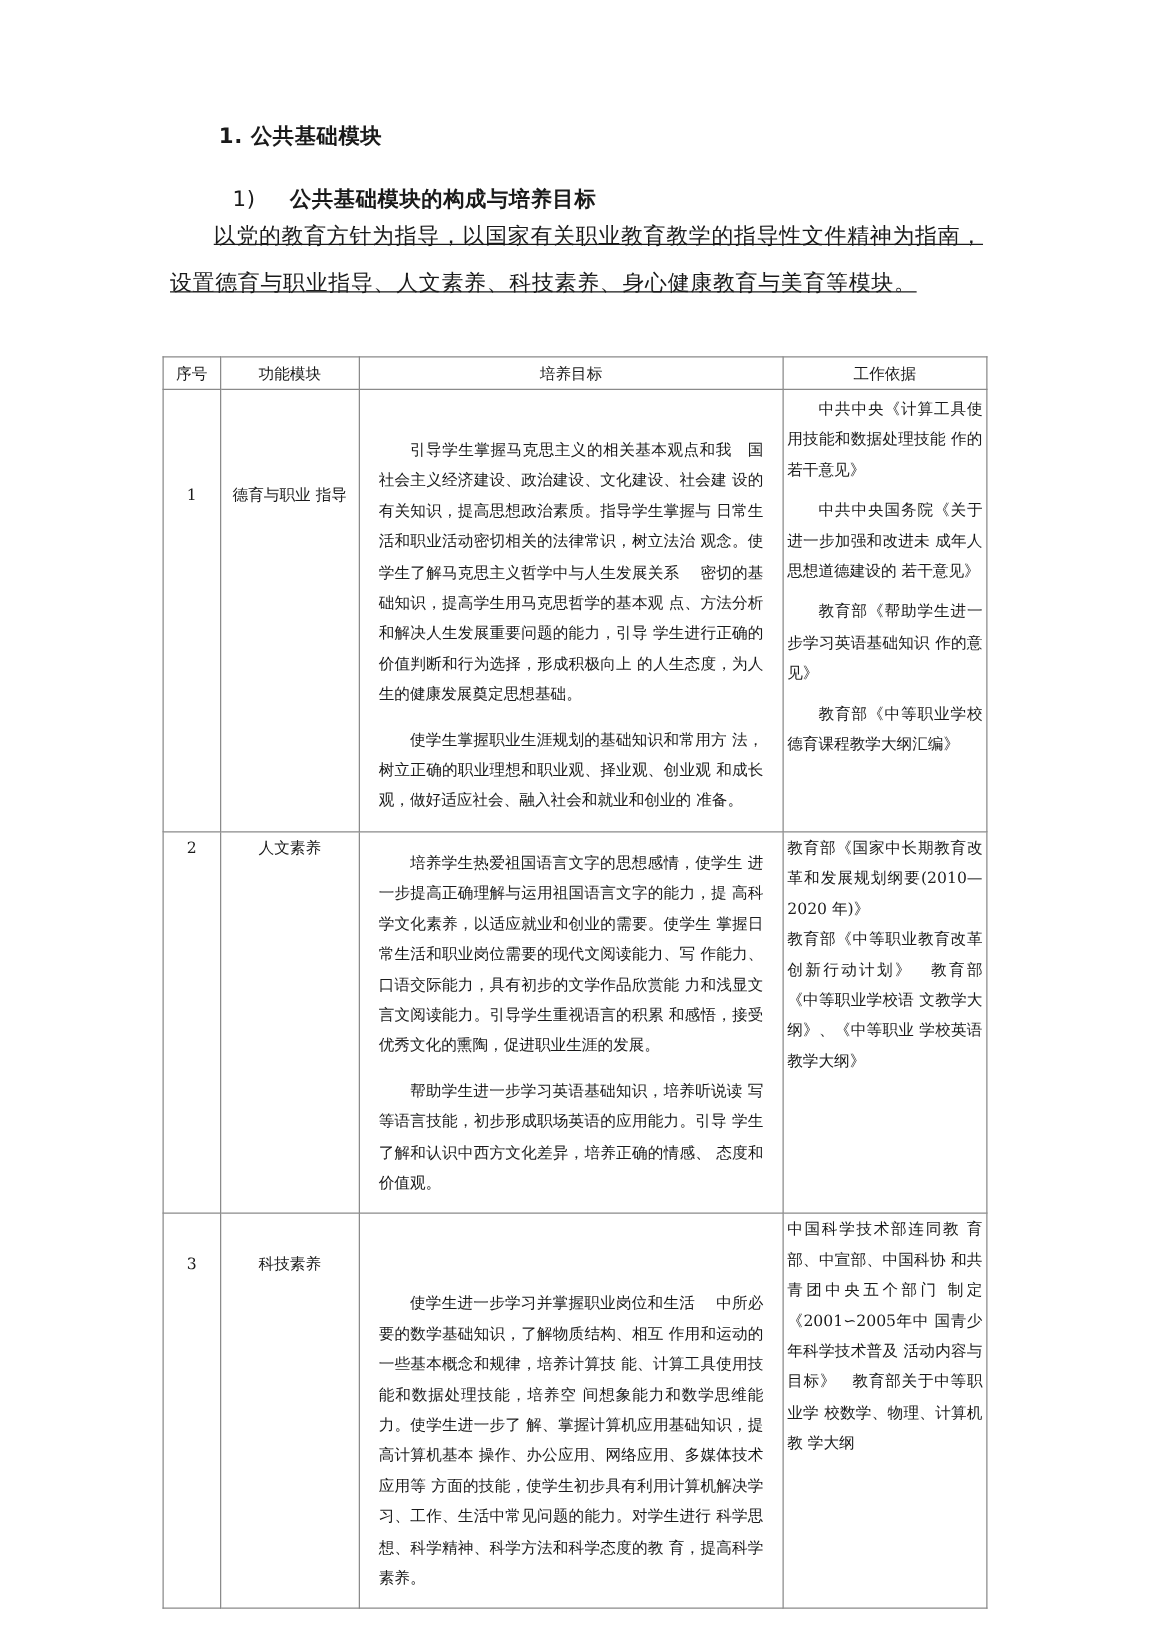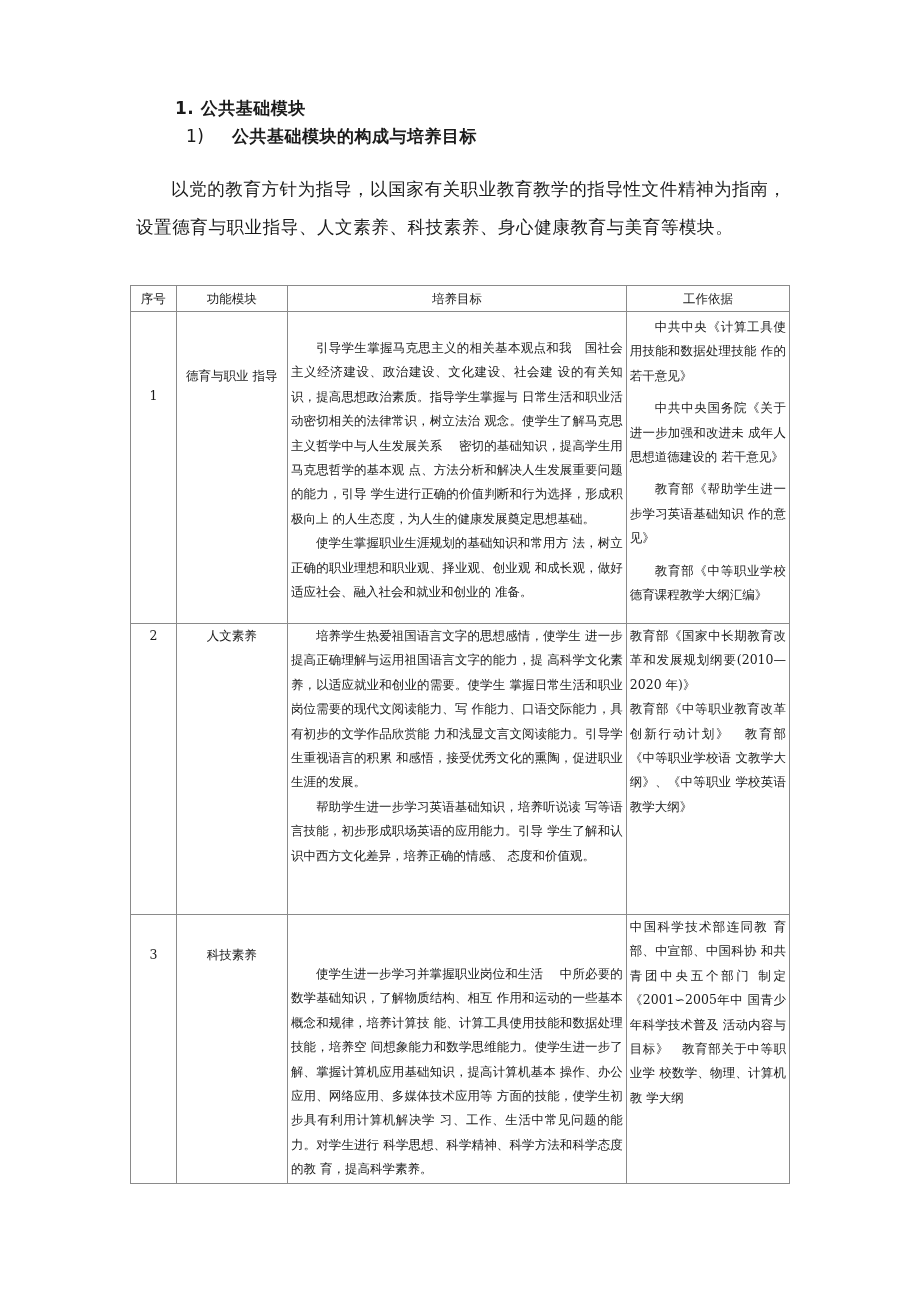"1) 公共基础模块的构成与培养目标" .h2 { top: 125px -> 148px }
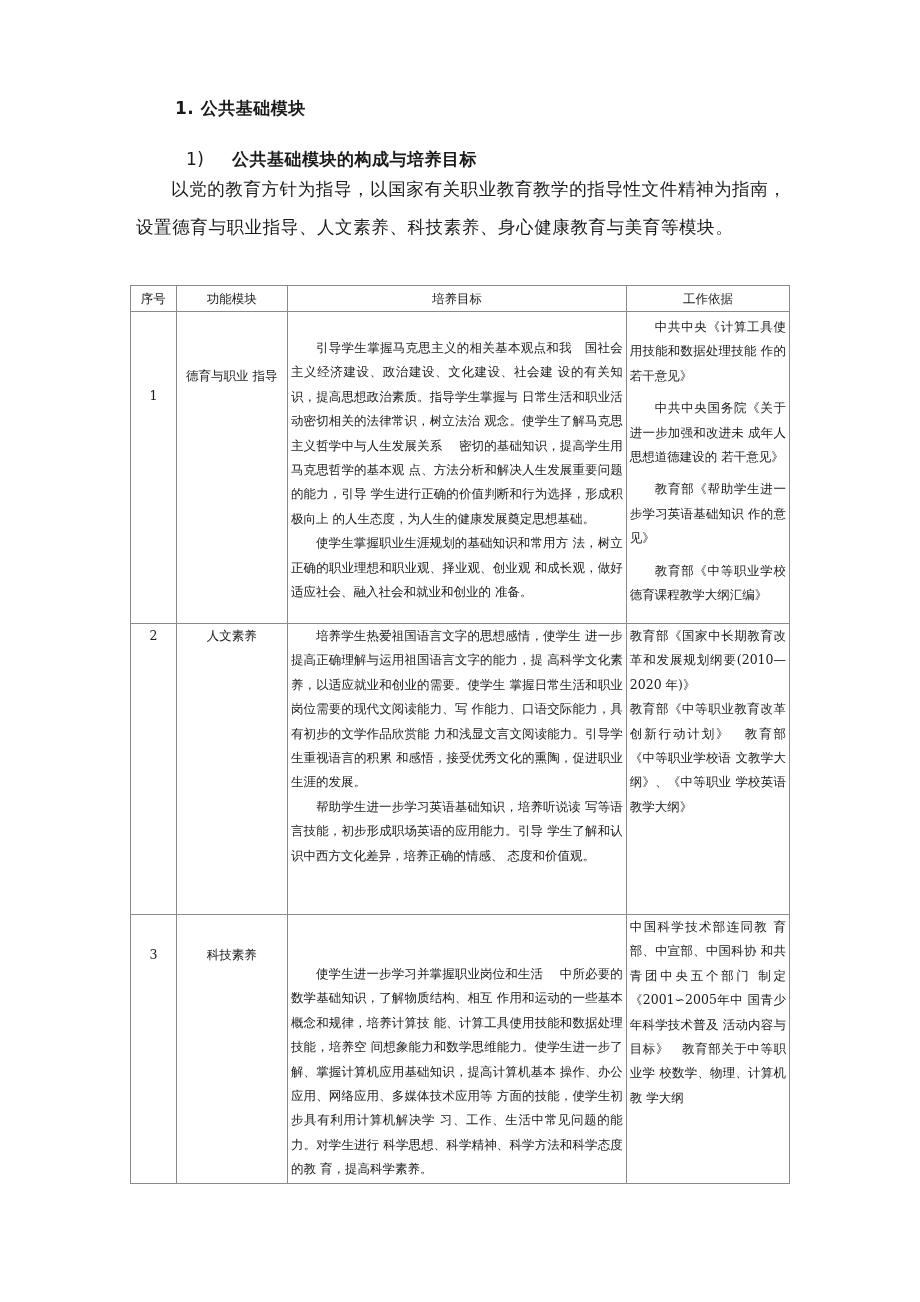"以党的教育方针为指导，以国家有关职业教育教学的指导性文件精神为指南，设置德育与职" .intro { text-decoration: none -> underline }
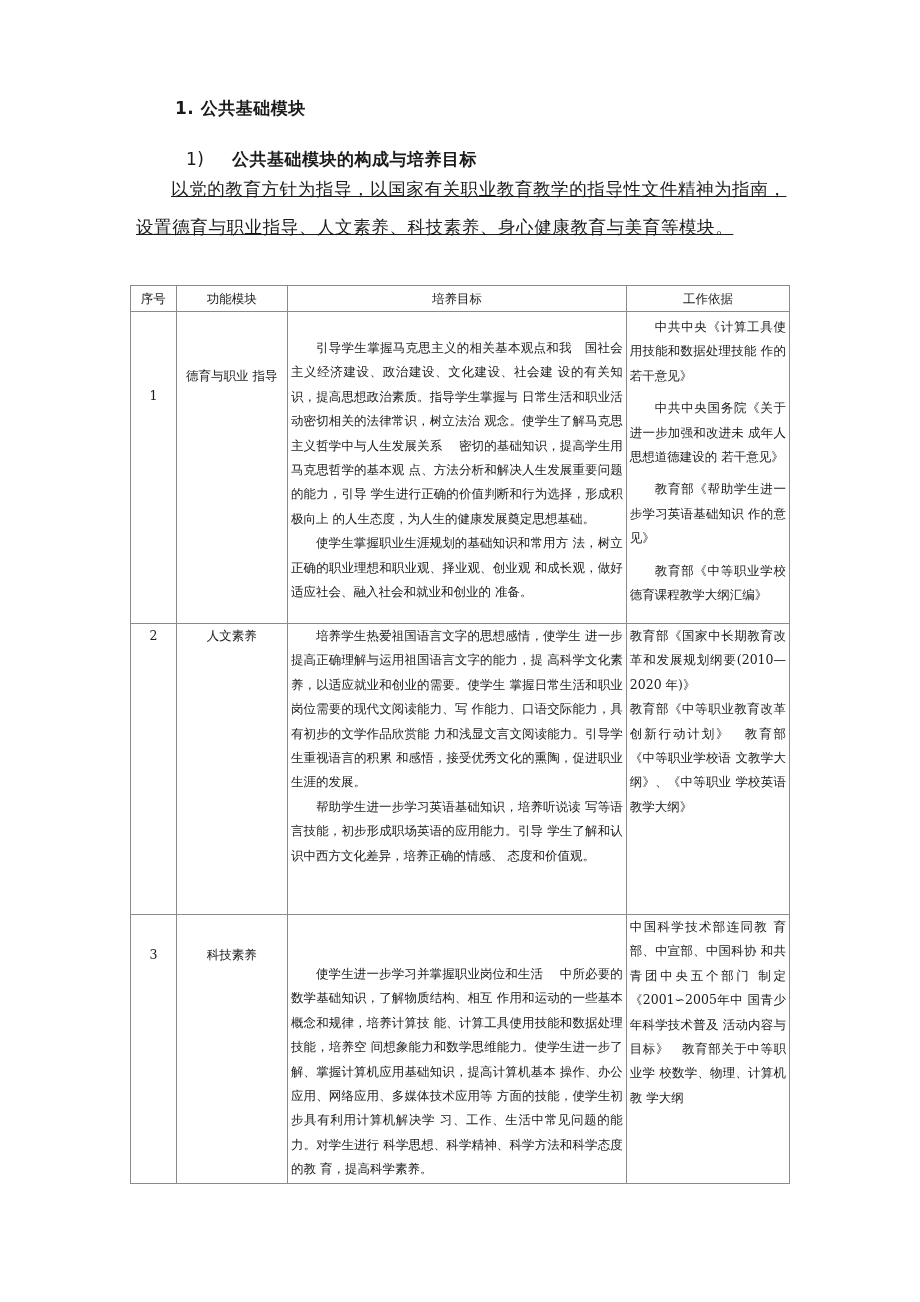"引导学生掌握马克思主义的相关基本观点和我" .goal p { margin: 0 -> 12px }
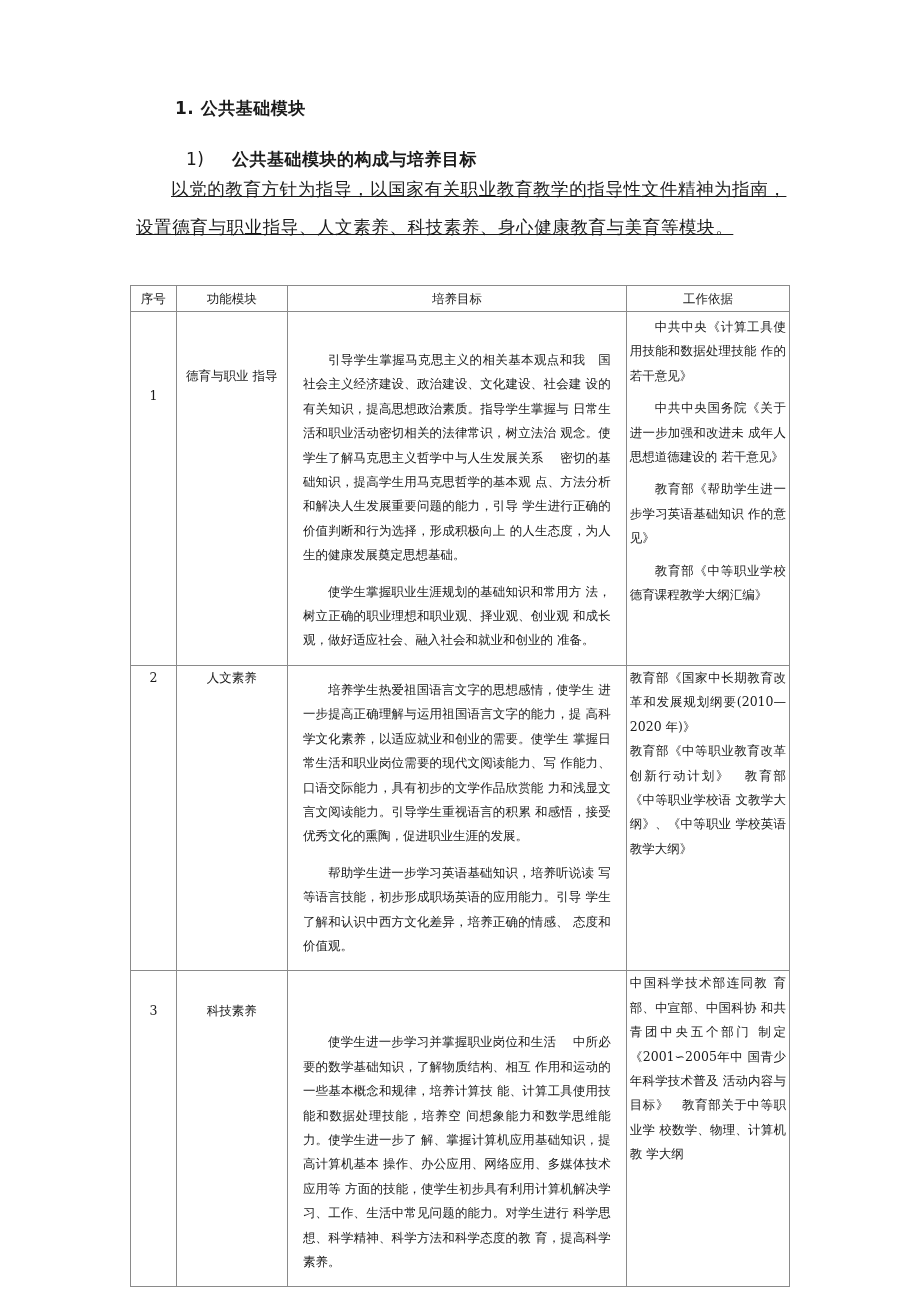"德育与职业 指导" span { margin-top: 52px -> 72px }
